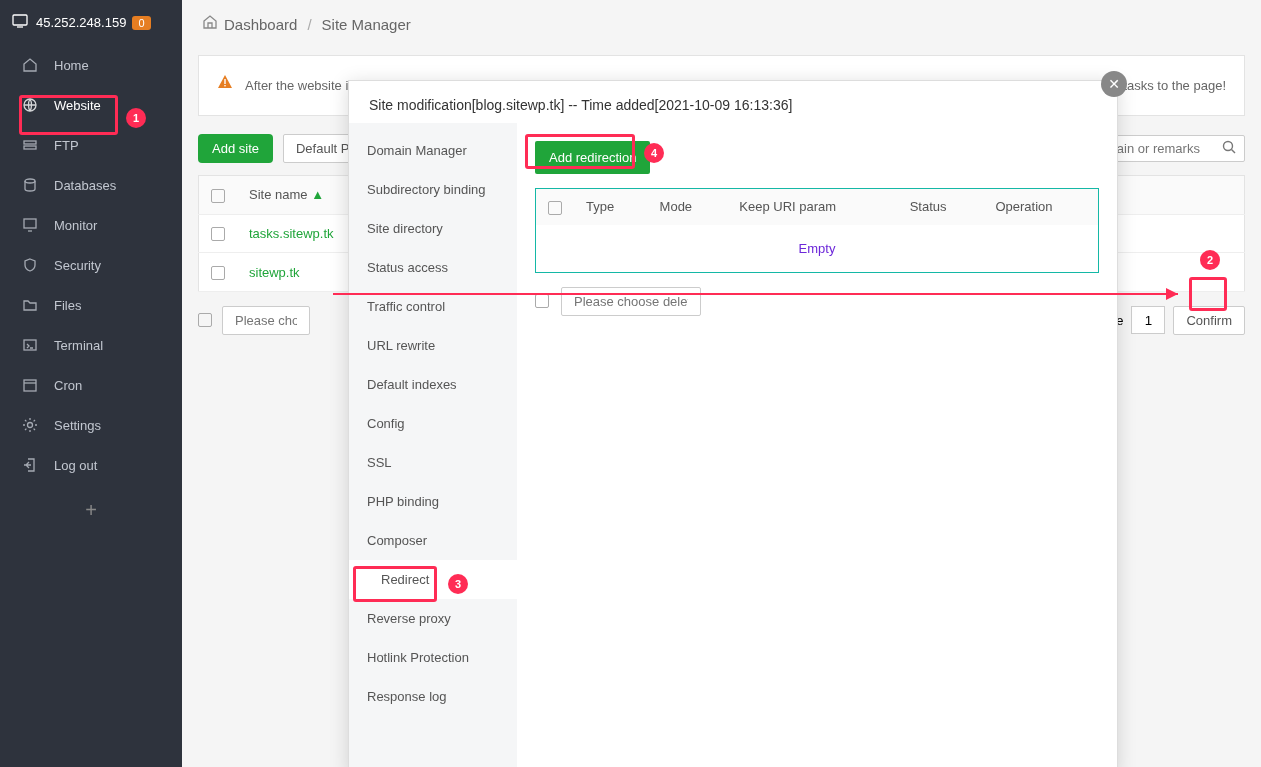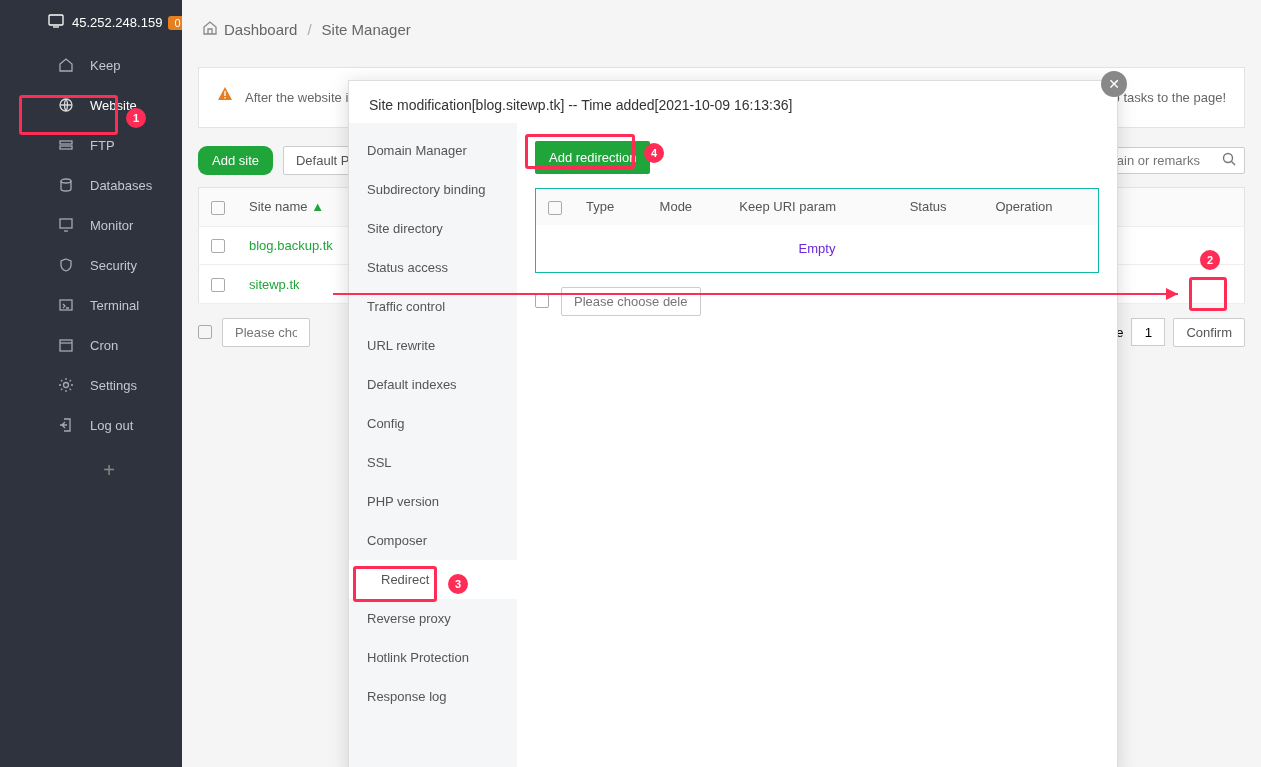"45.252.248.159" .sidebar { padding-left: 36px -> none }
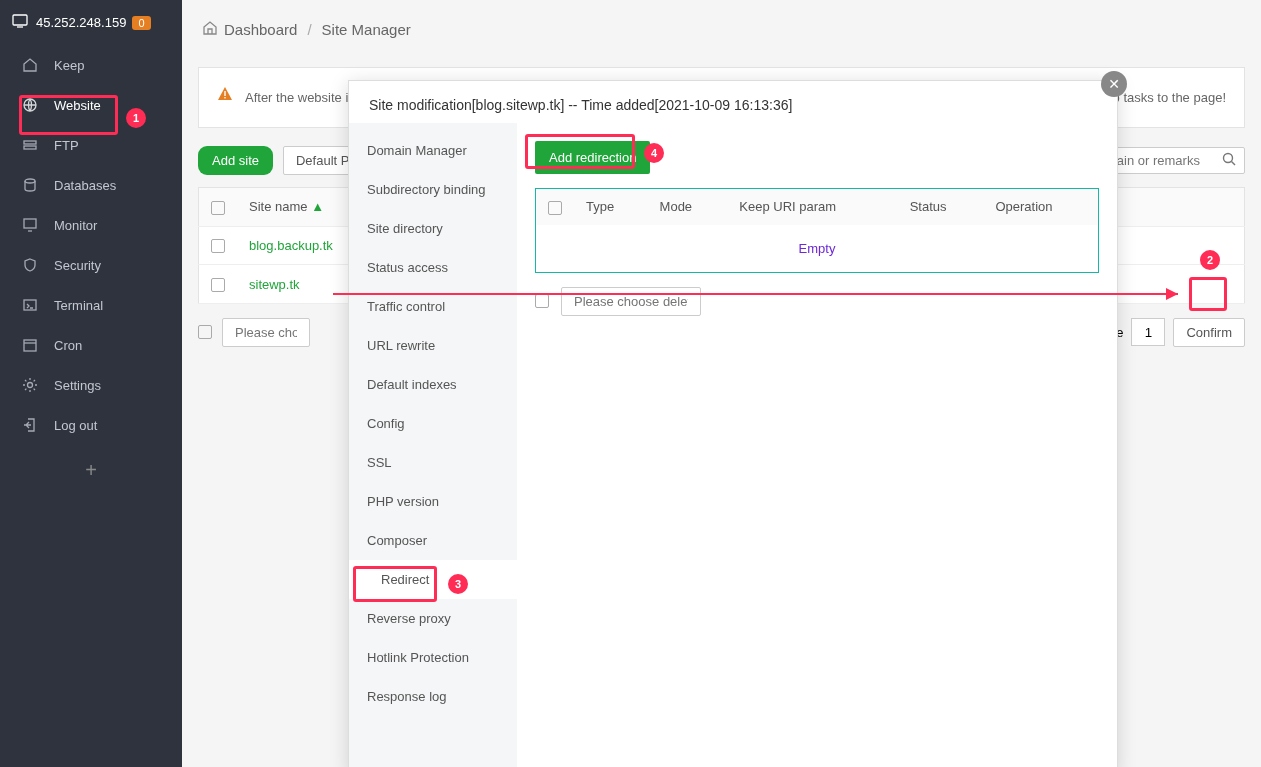"Dashboard" .breadcrumb { align-items: center -> flex-end; padding: 20px 20px -> 14px 20px }
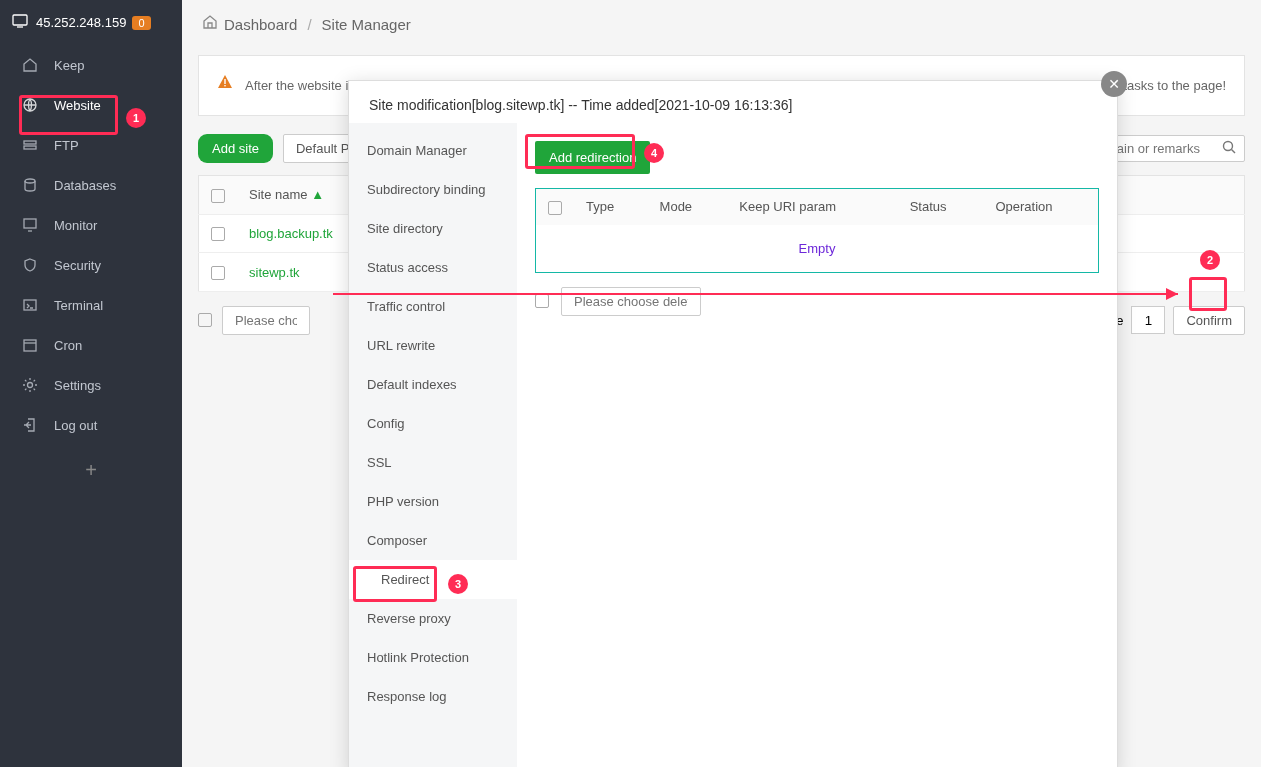"Keep" span { text: Keep -> Home }
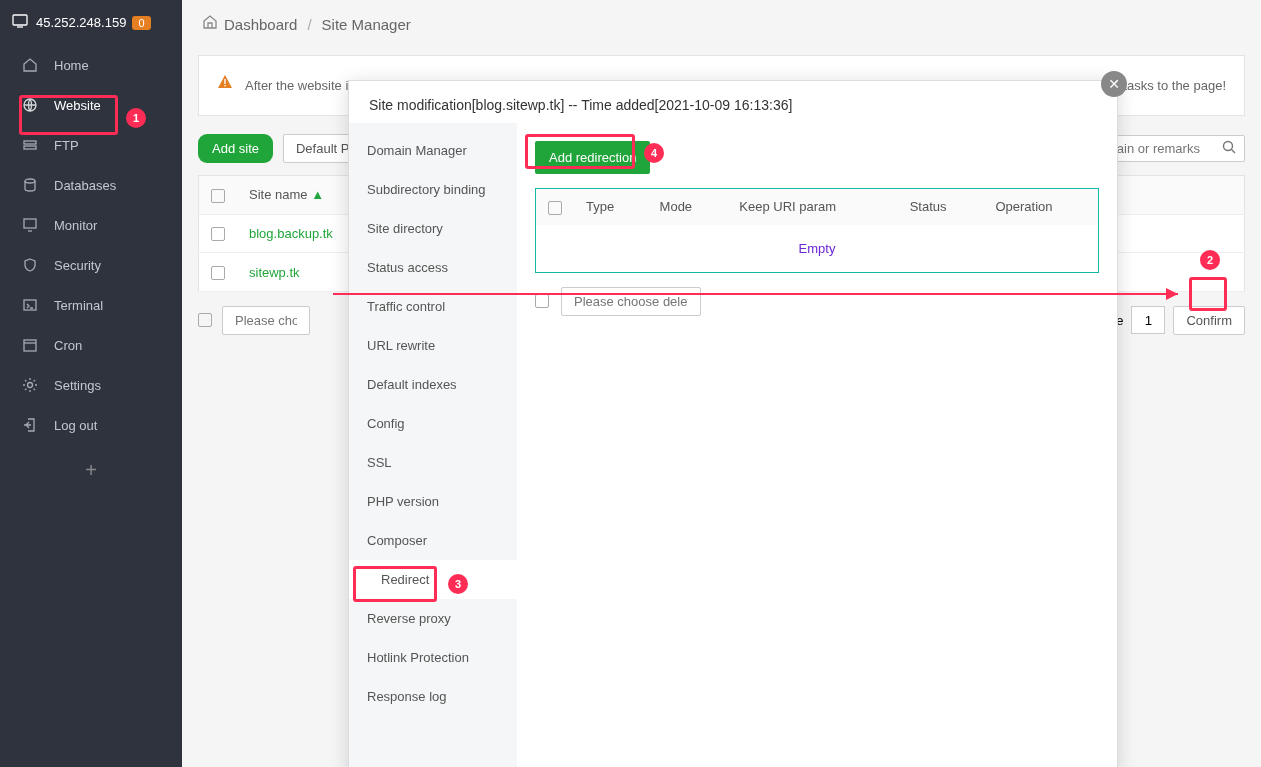"Add site" .btn-green { border-radius: 9px -> 4px }
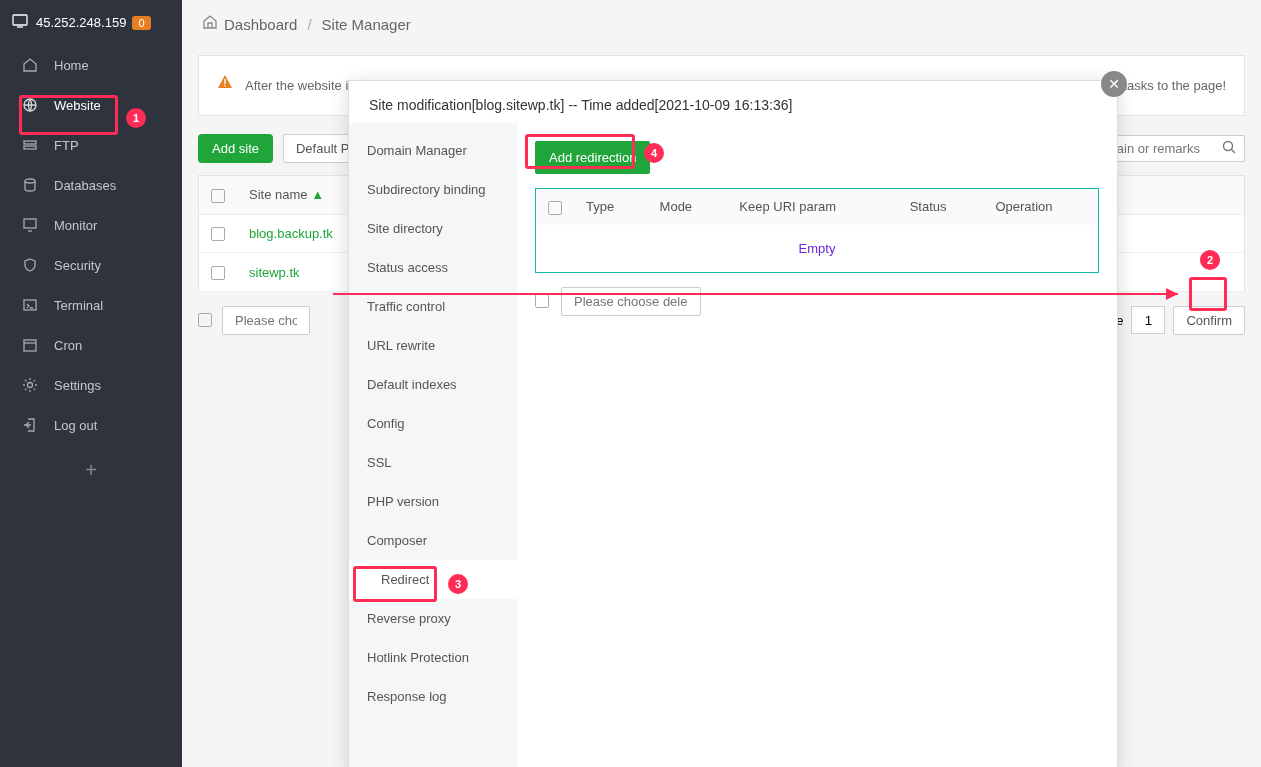"blog.backup.tk" a.site-link { text: blog.backup.tk -> tasks.sitewp.tk }
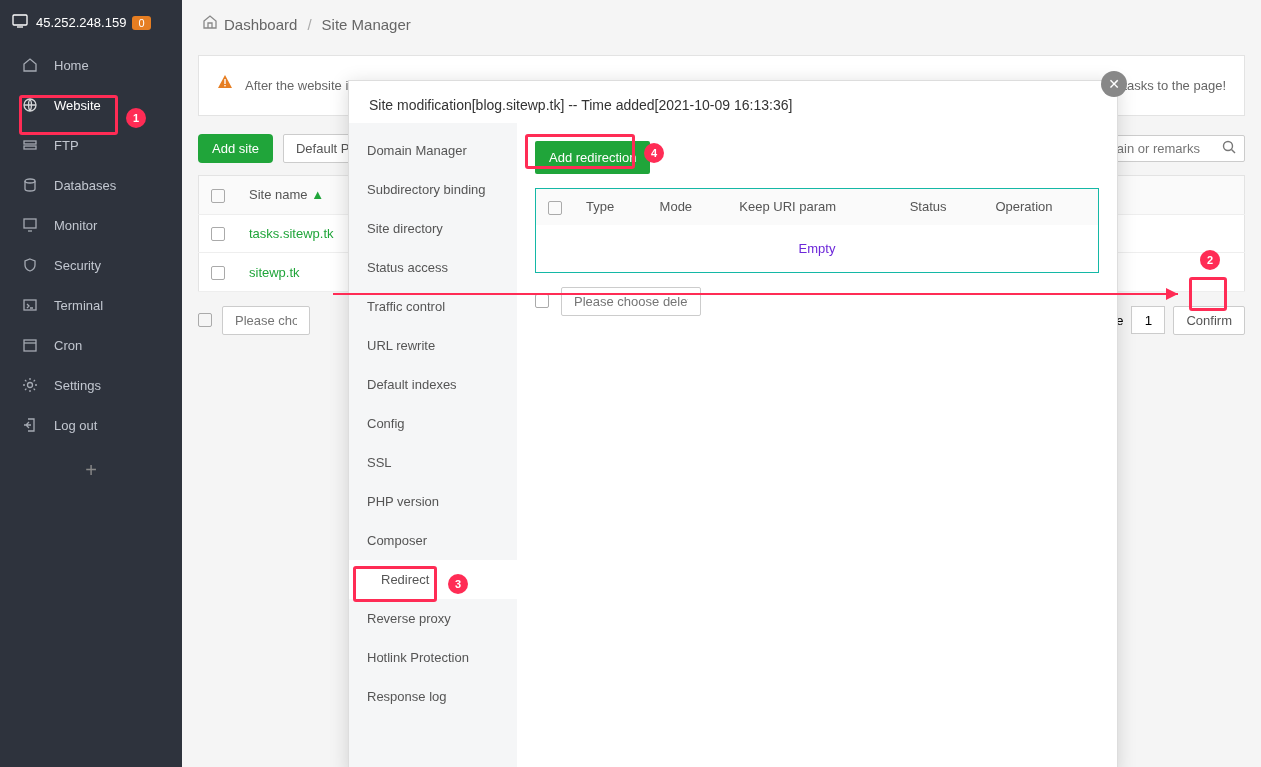"Files" div.nav-item { html: none -> <div> <span> <svg> <path></path> </svg> </span> <span>Files</span> </div> }
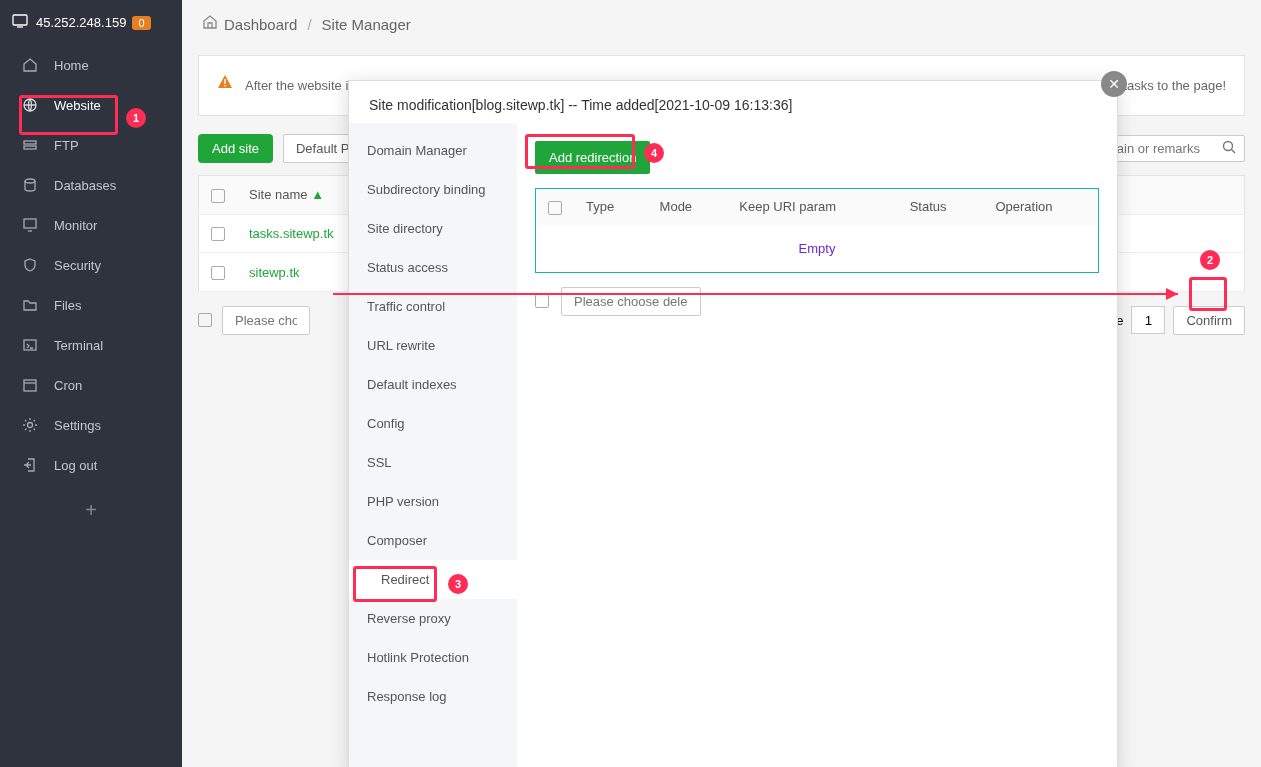"PHP version" div.modal-tab { text: version -> binding }
